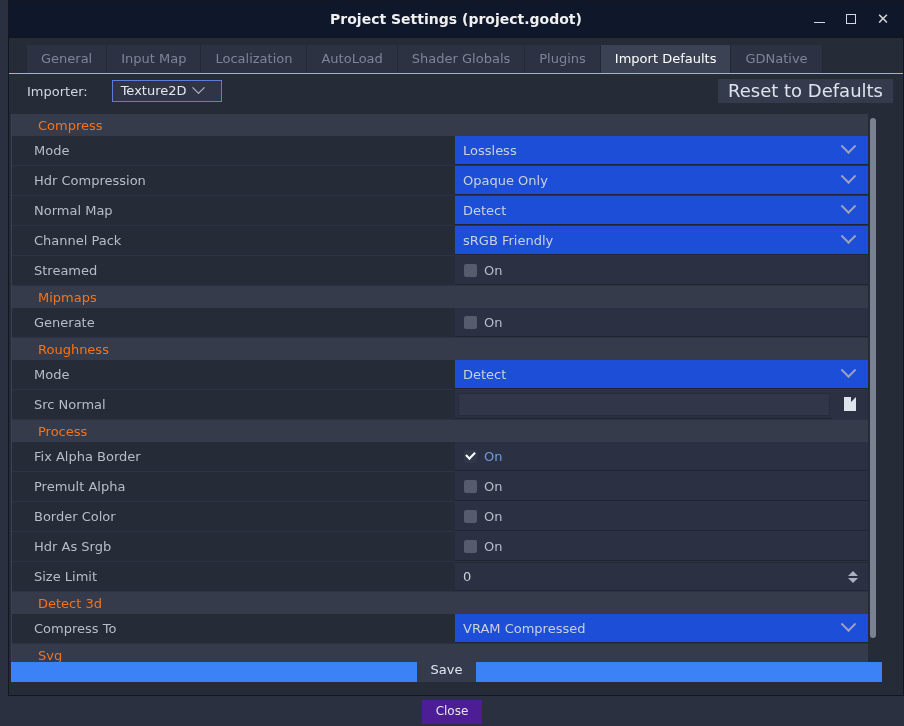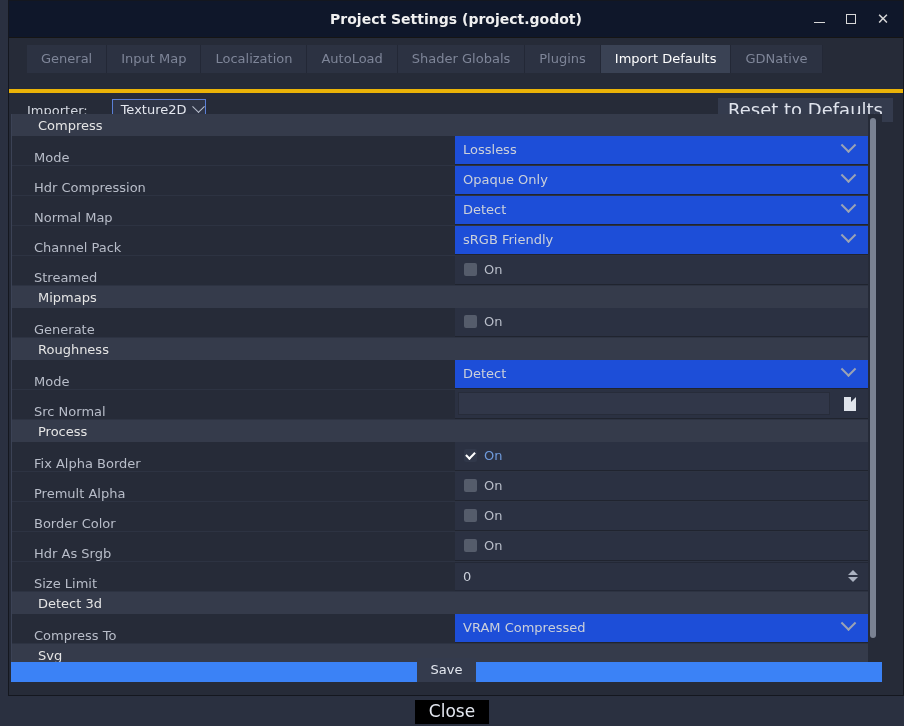"General" #tabstrip-wrap { border-bottom: 4px solid #eab308 -> 1px solid #eab308; padding: 6px 0 16px 18px -> 6px 0 0 18px }
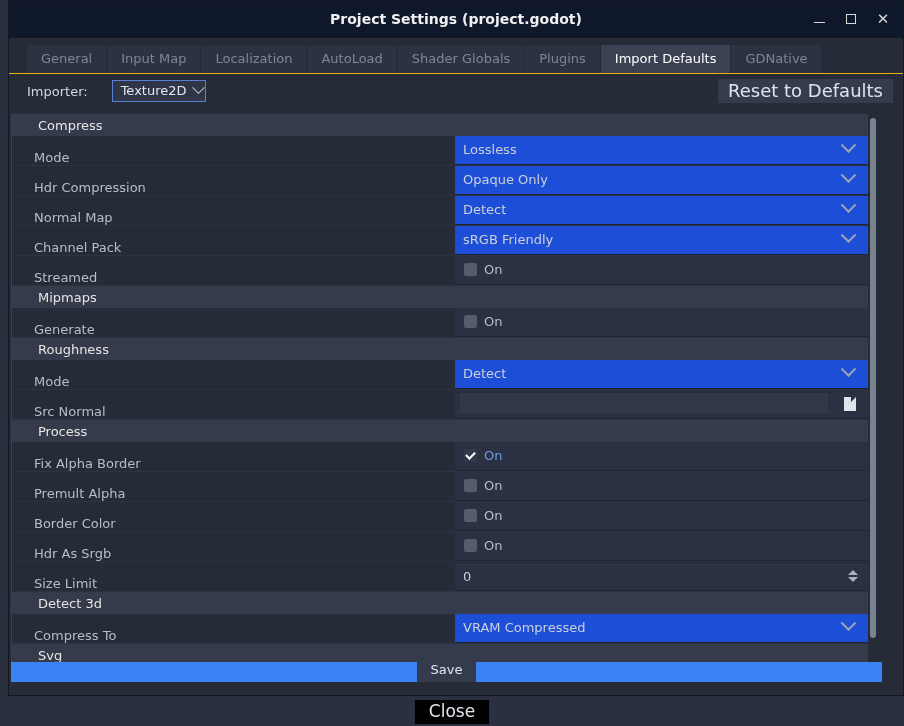"Texture2D" #importer-select { padding: 2px 2px 3px 8px -> 2px 18px 3px 8px }
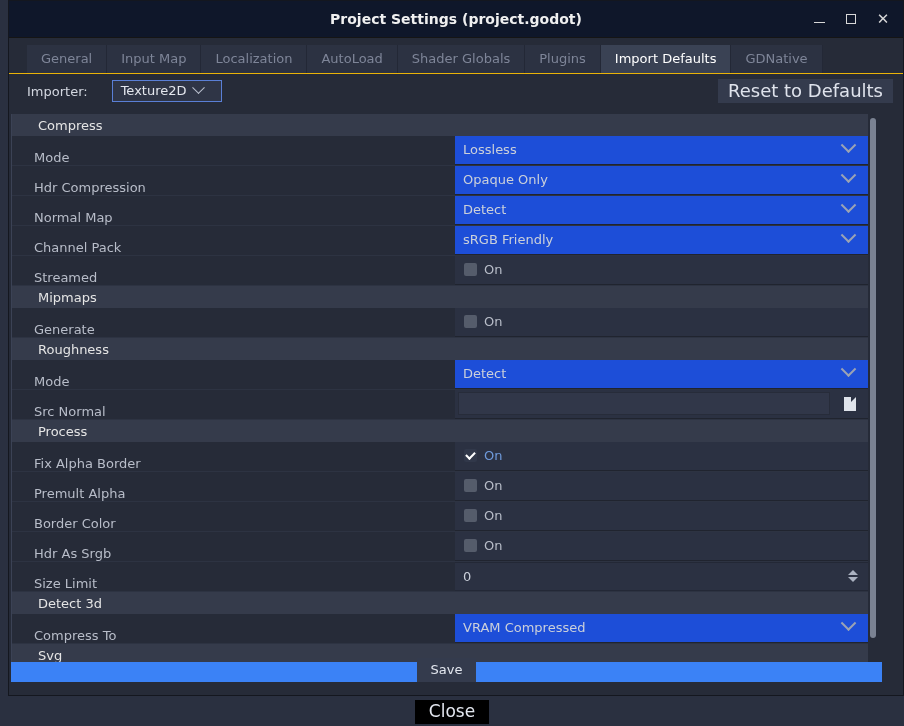"Compress" .cat-row { color: #e5e5e5 -> #f97316 }
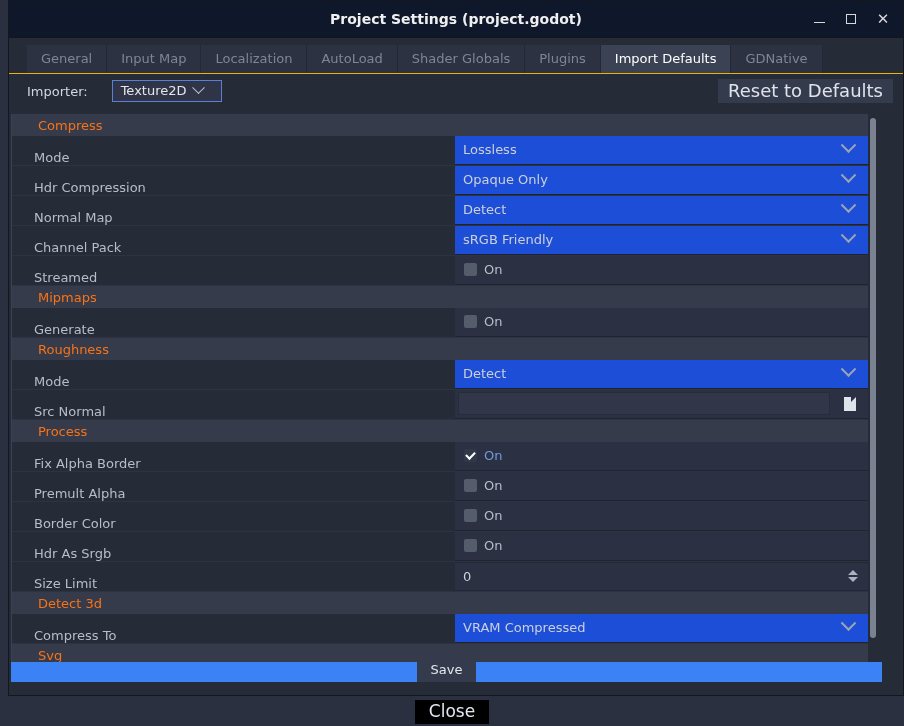"Mode" .prop-row { align-items: flex-end -> center }
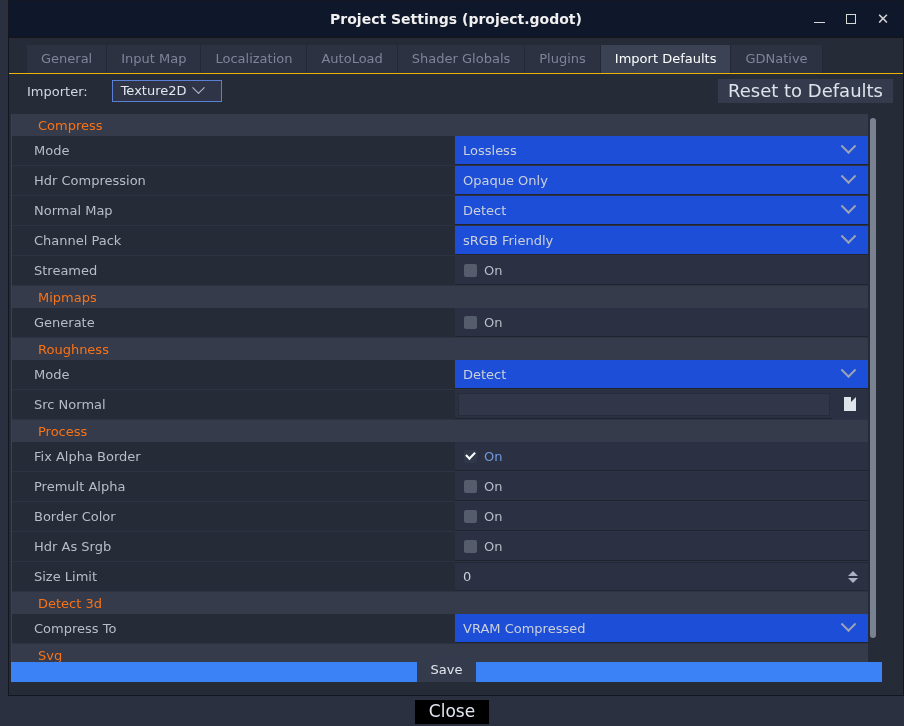"Close" #close-btn { background: #000000 -> #4c1d95; font-size: 17px -> 12px }
